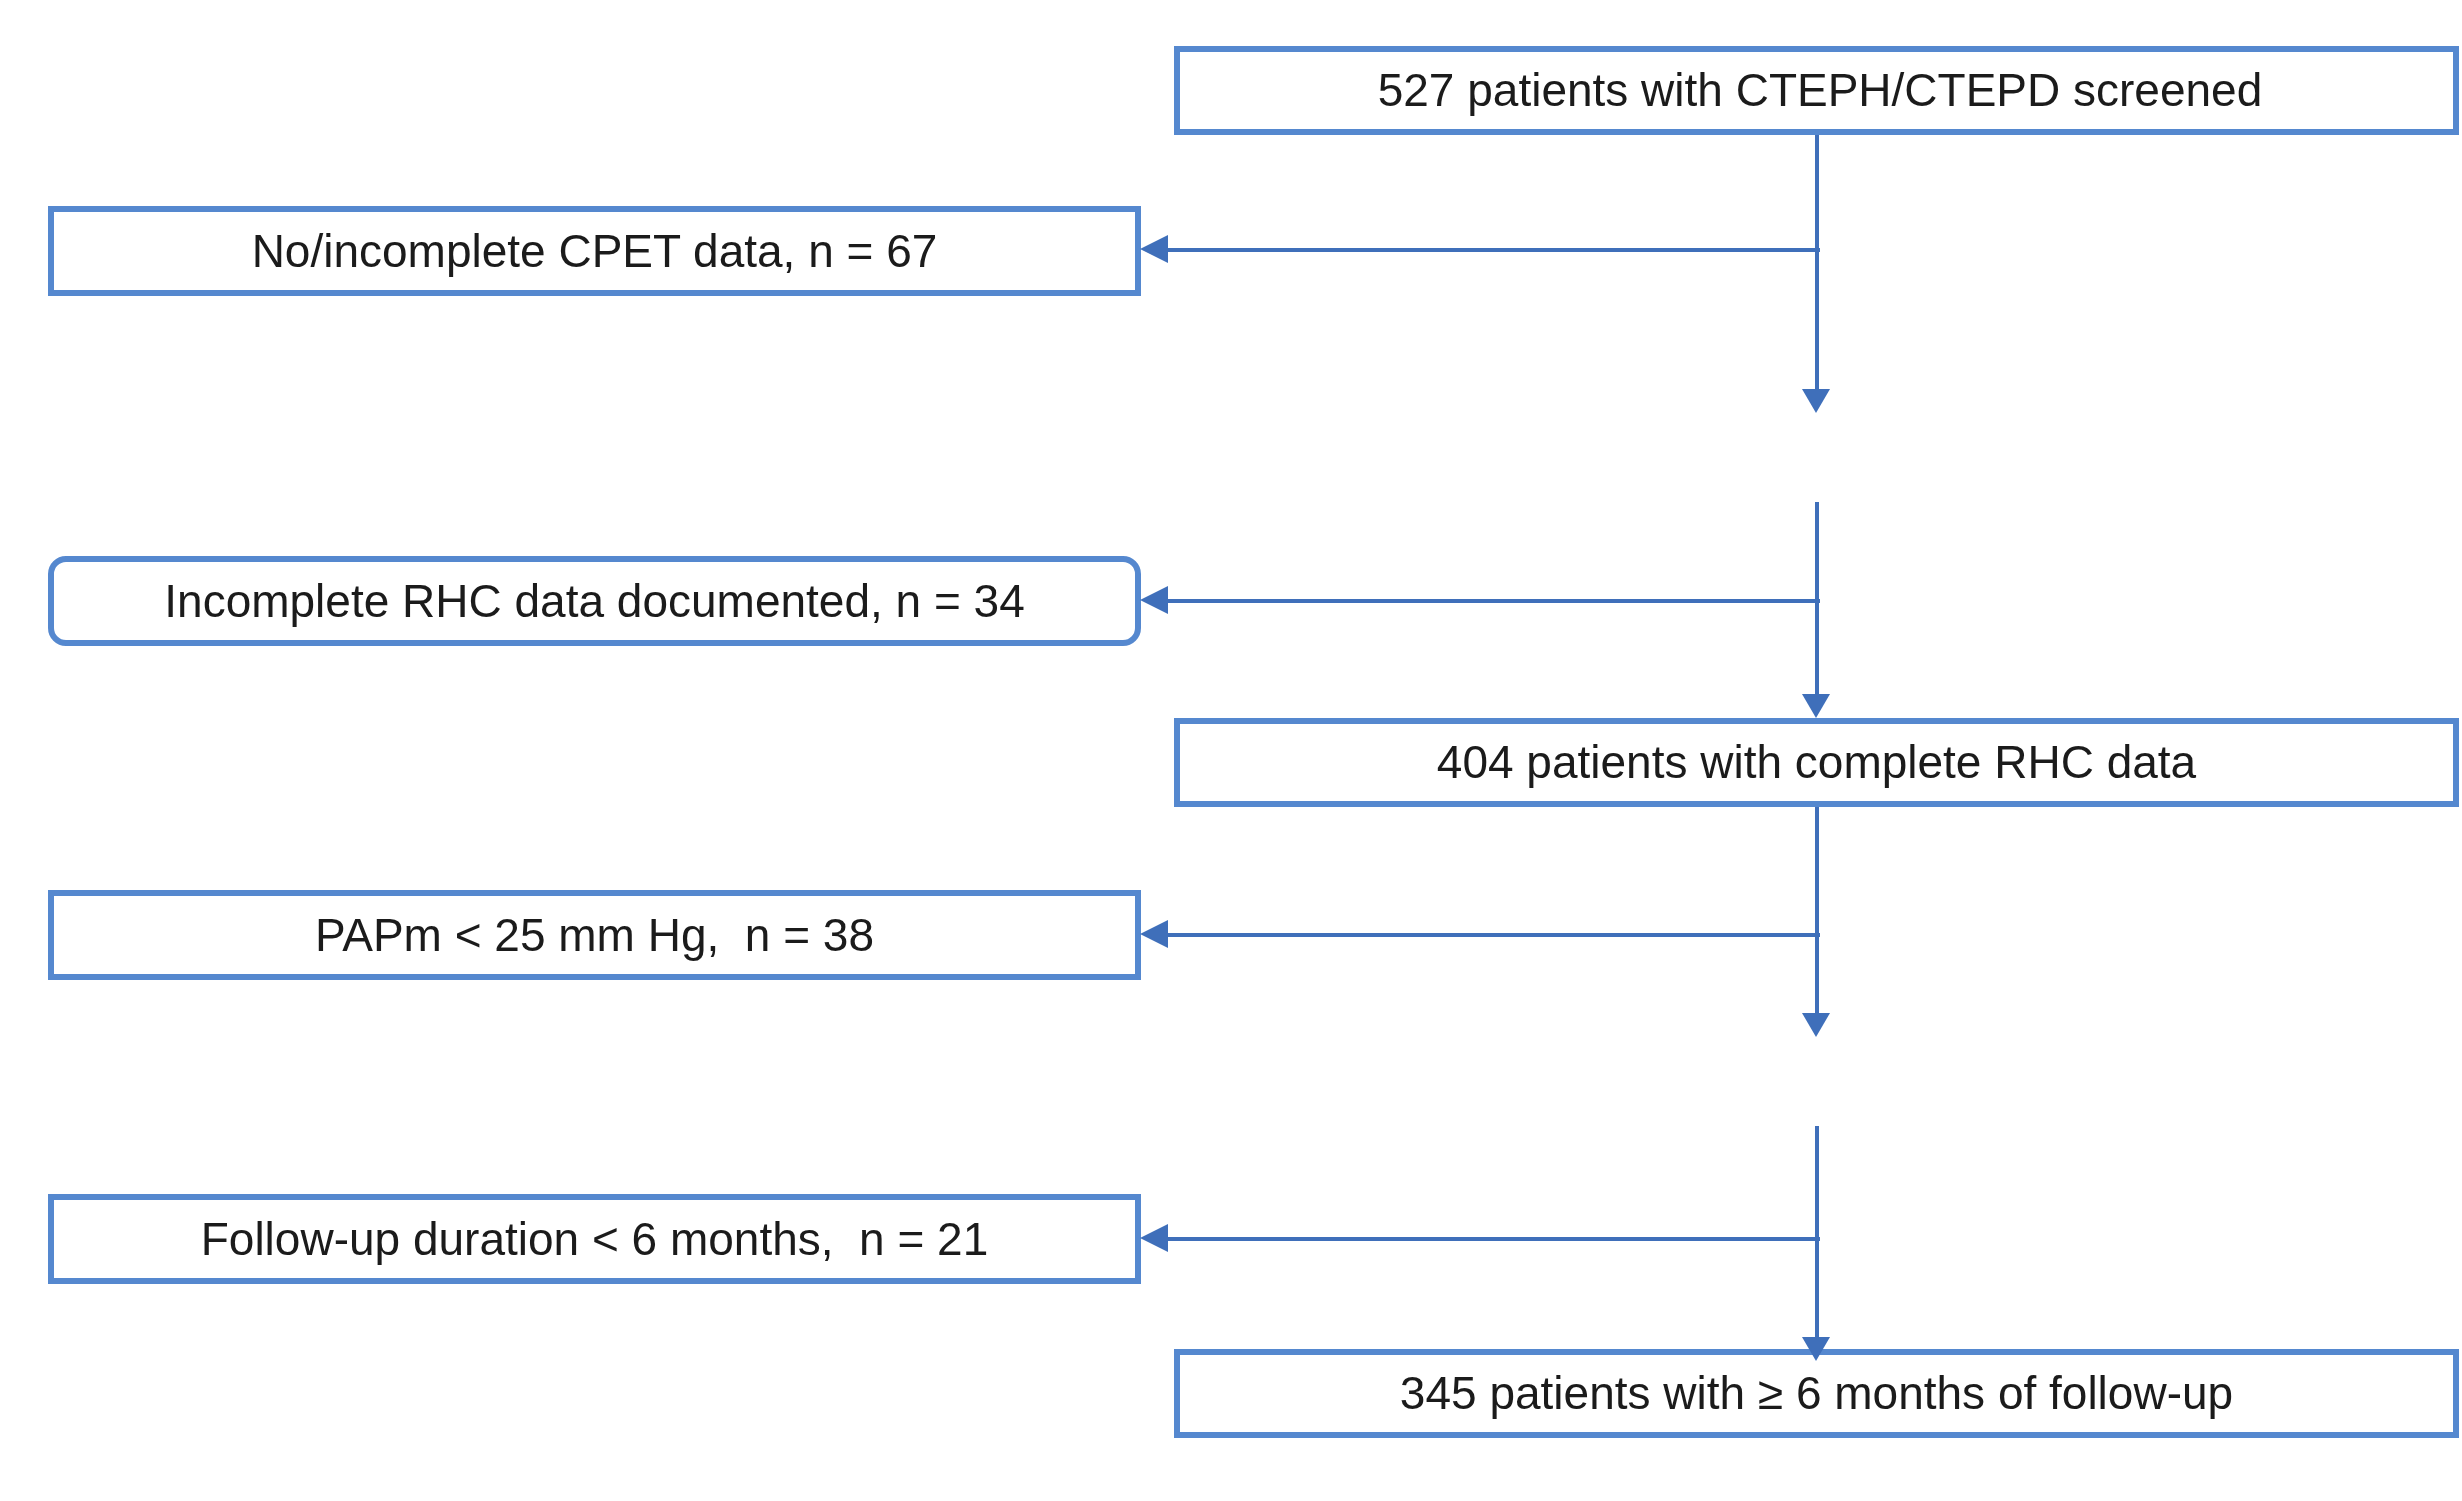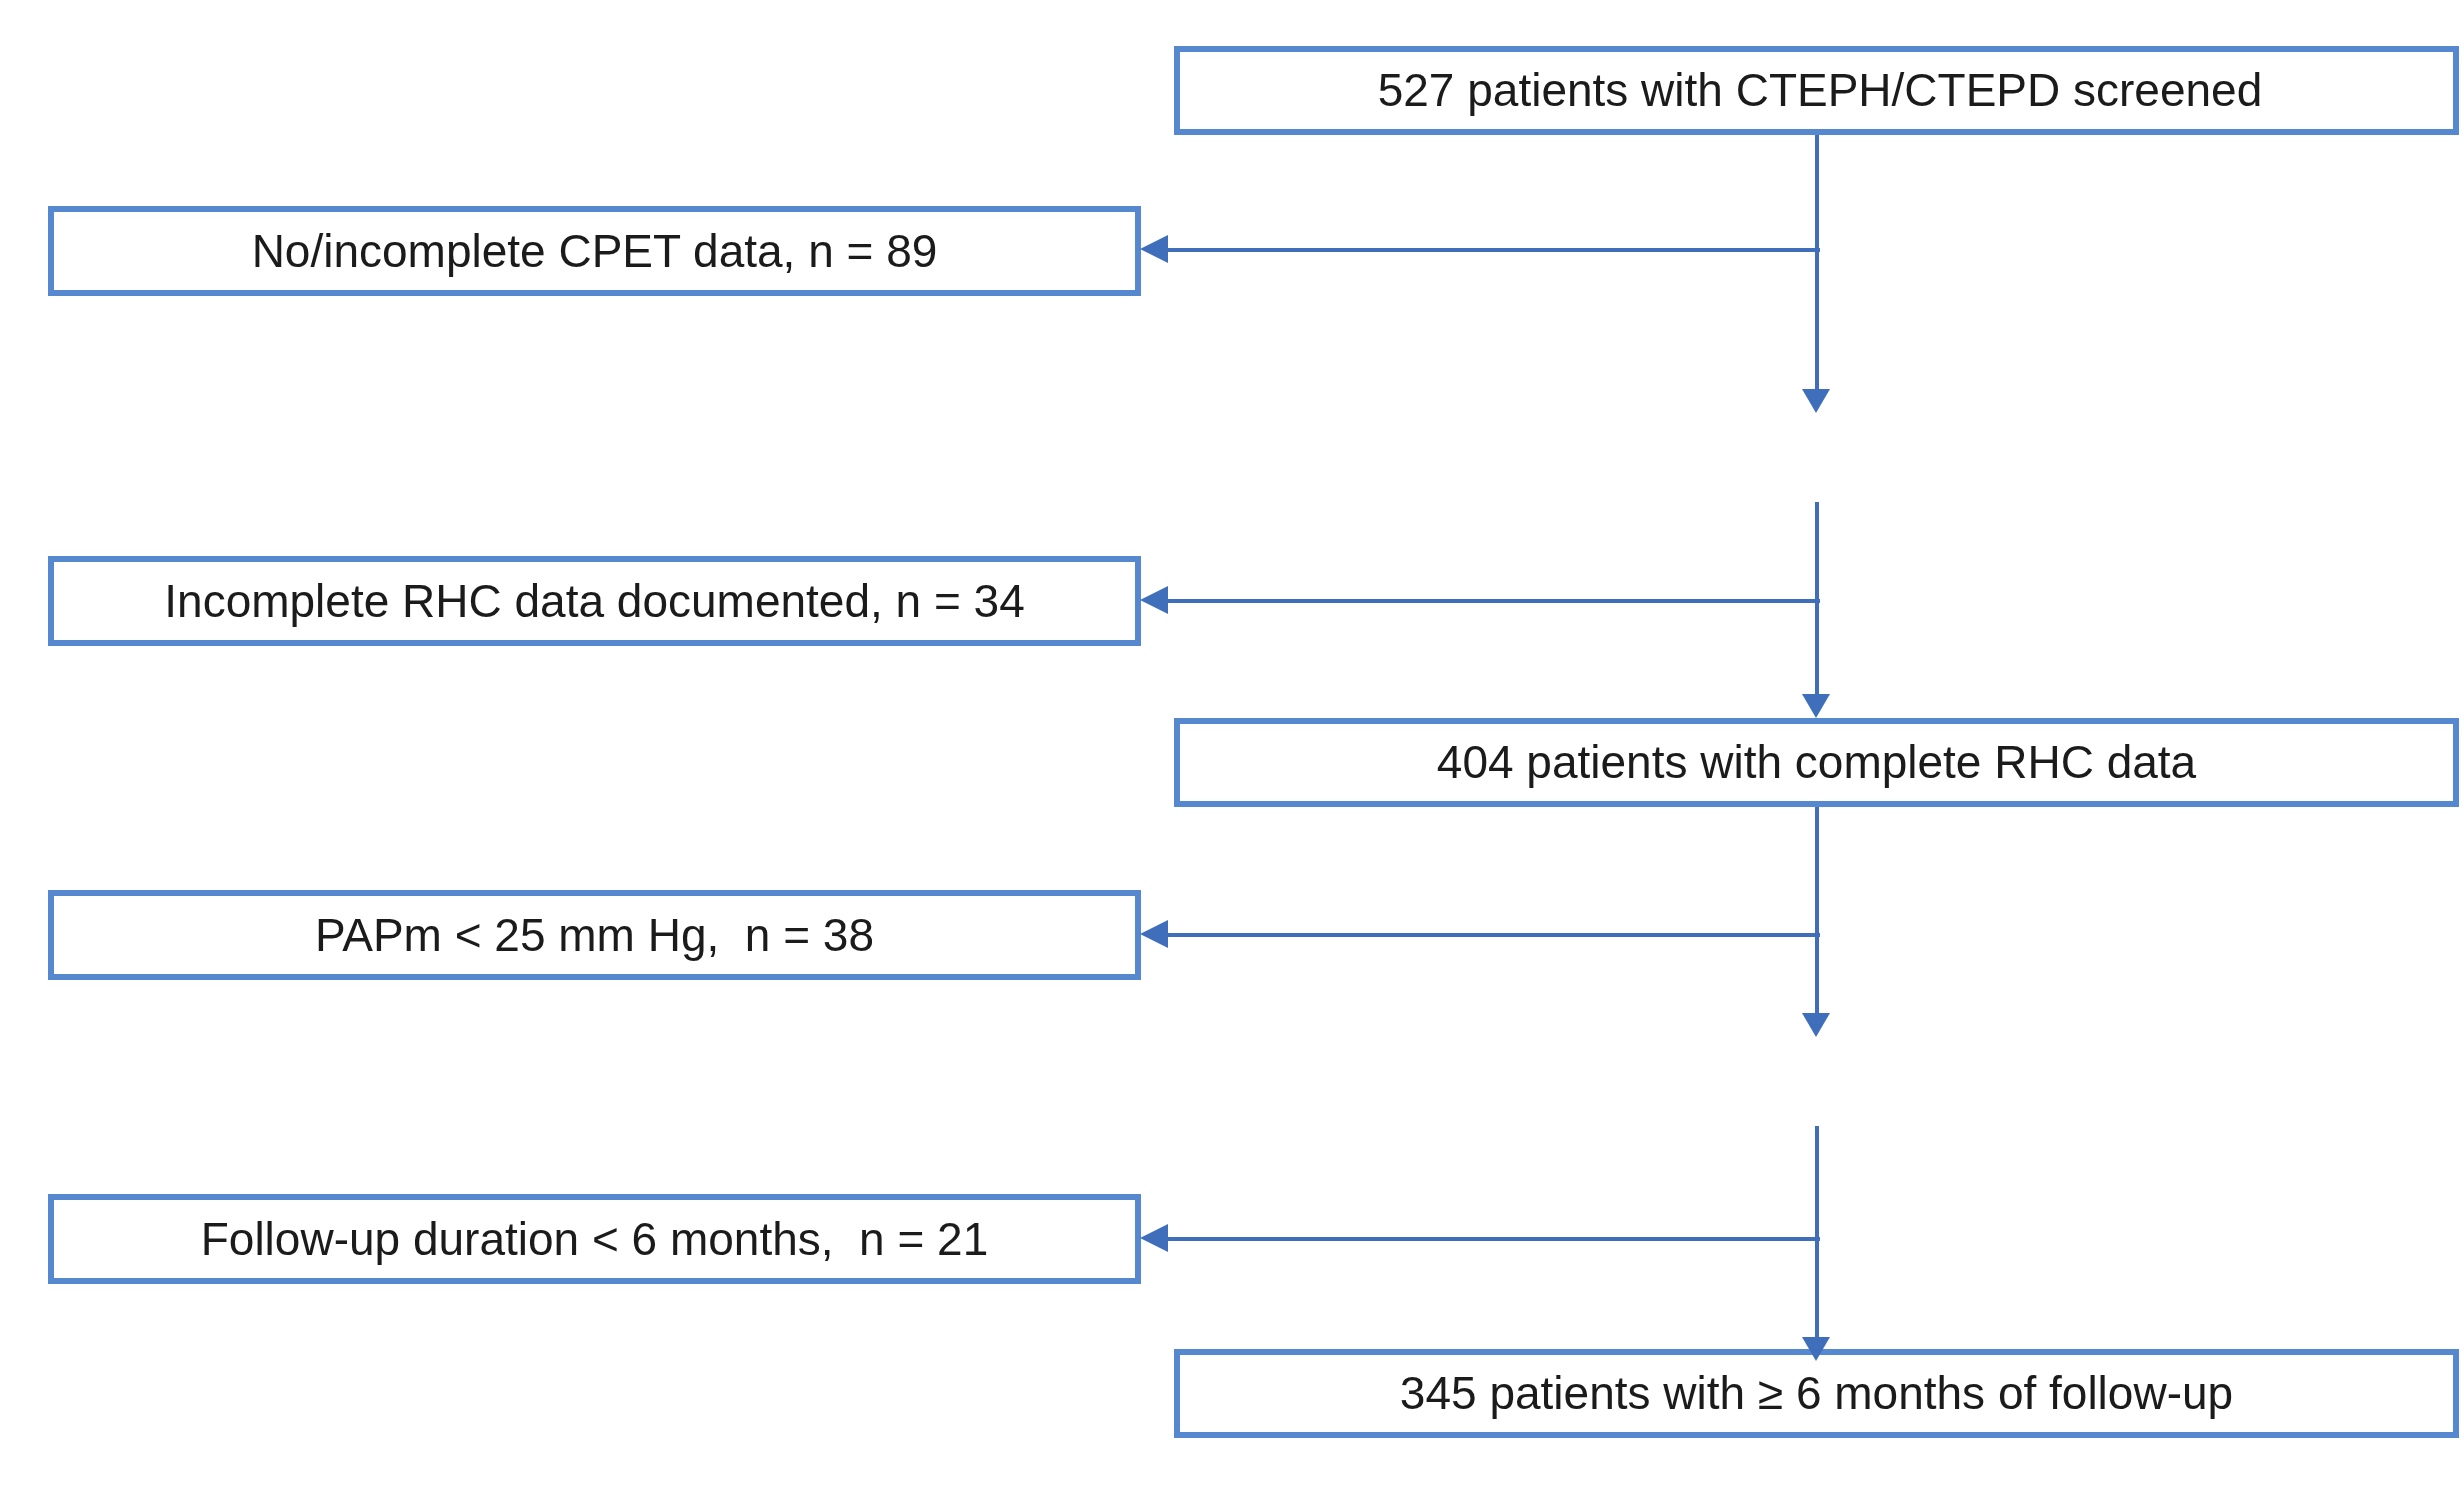"No/incomplete CPET data, n =" span.label { text: 89 -> 67 }
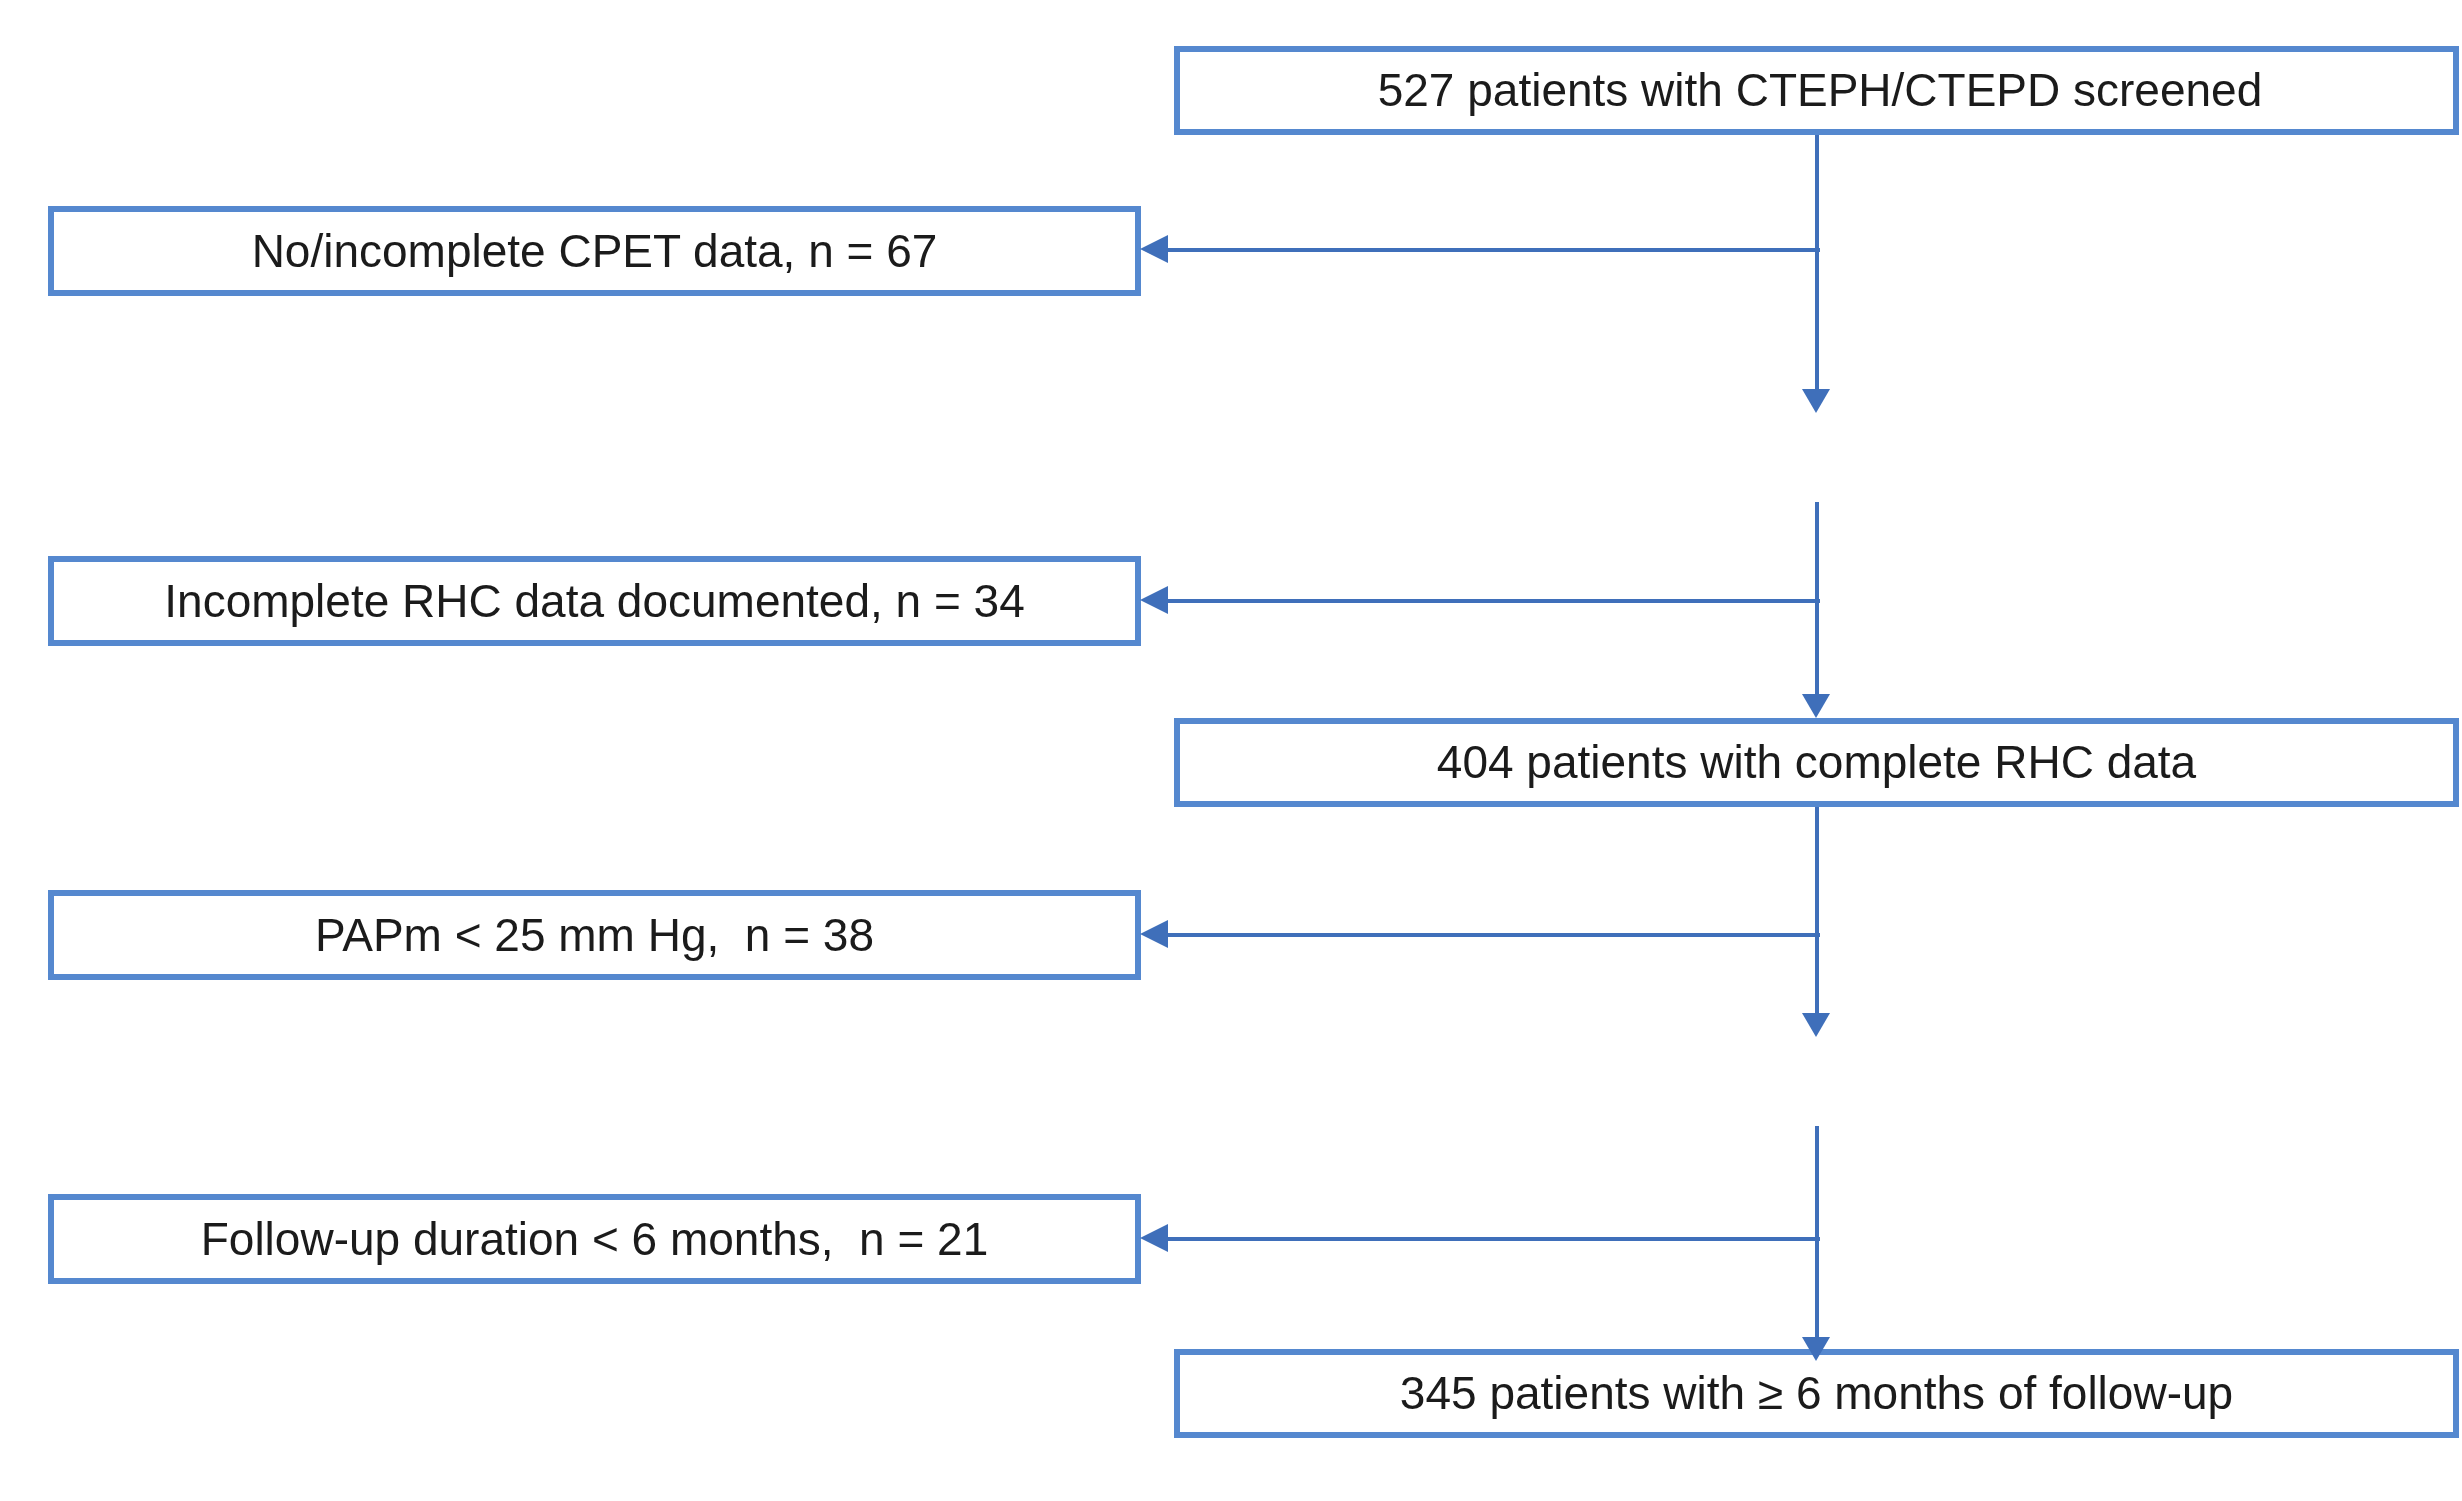"Incomplete RHC data documented, n" .l2 { border-radius: none -> 18px }
